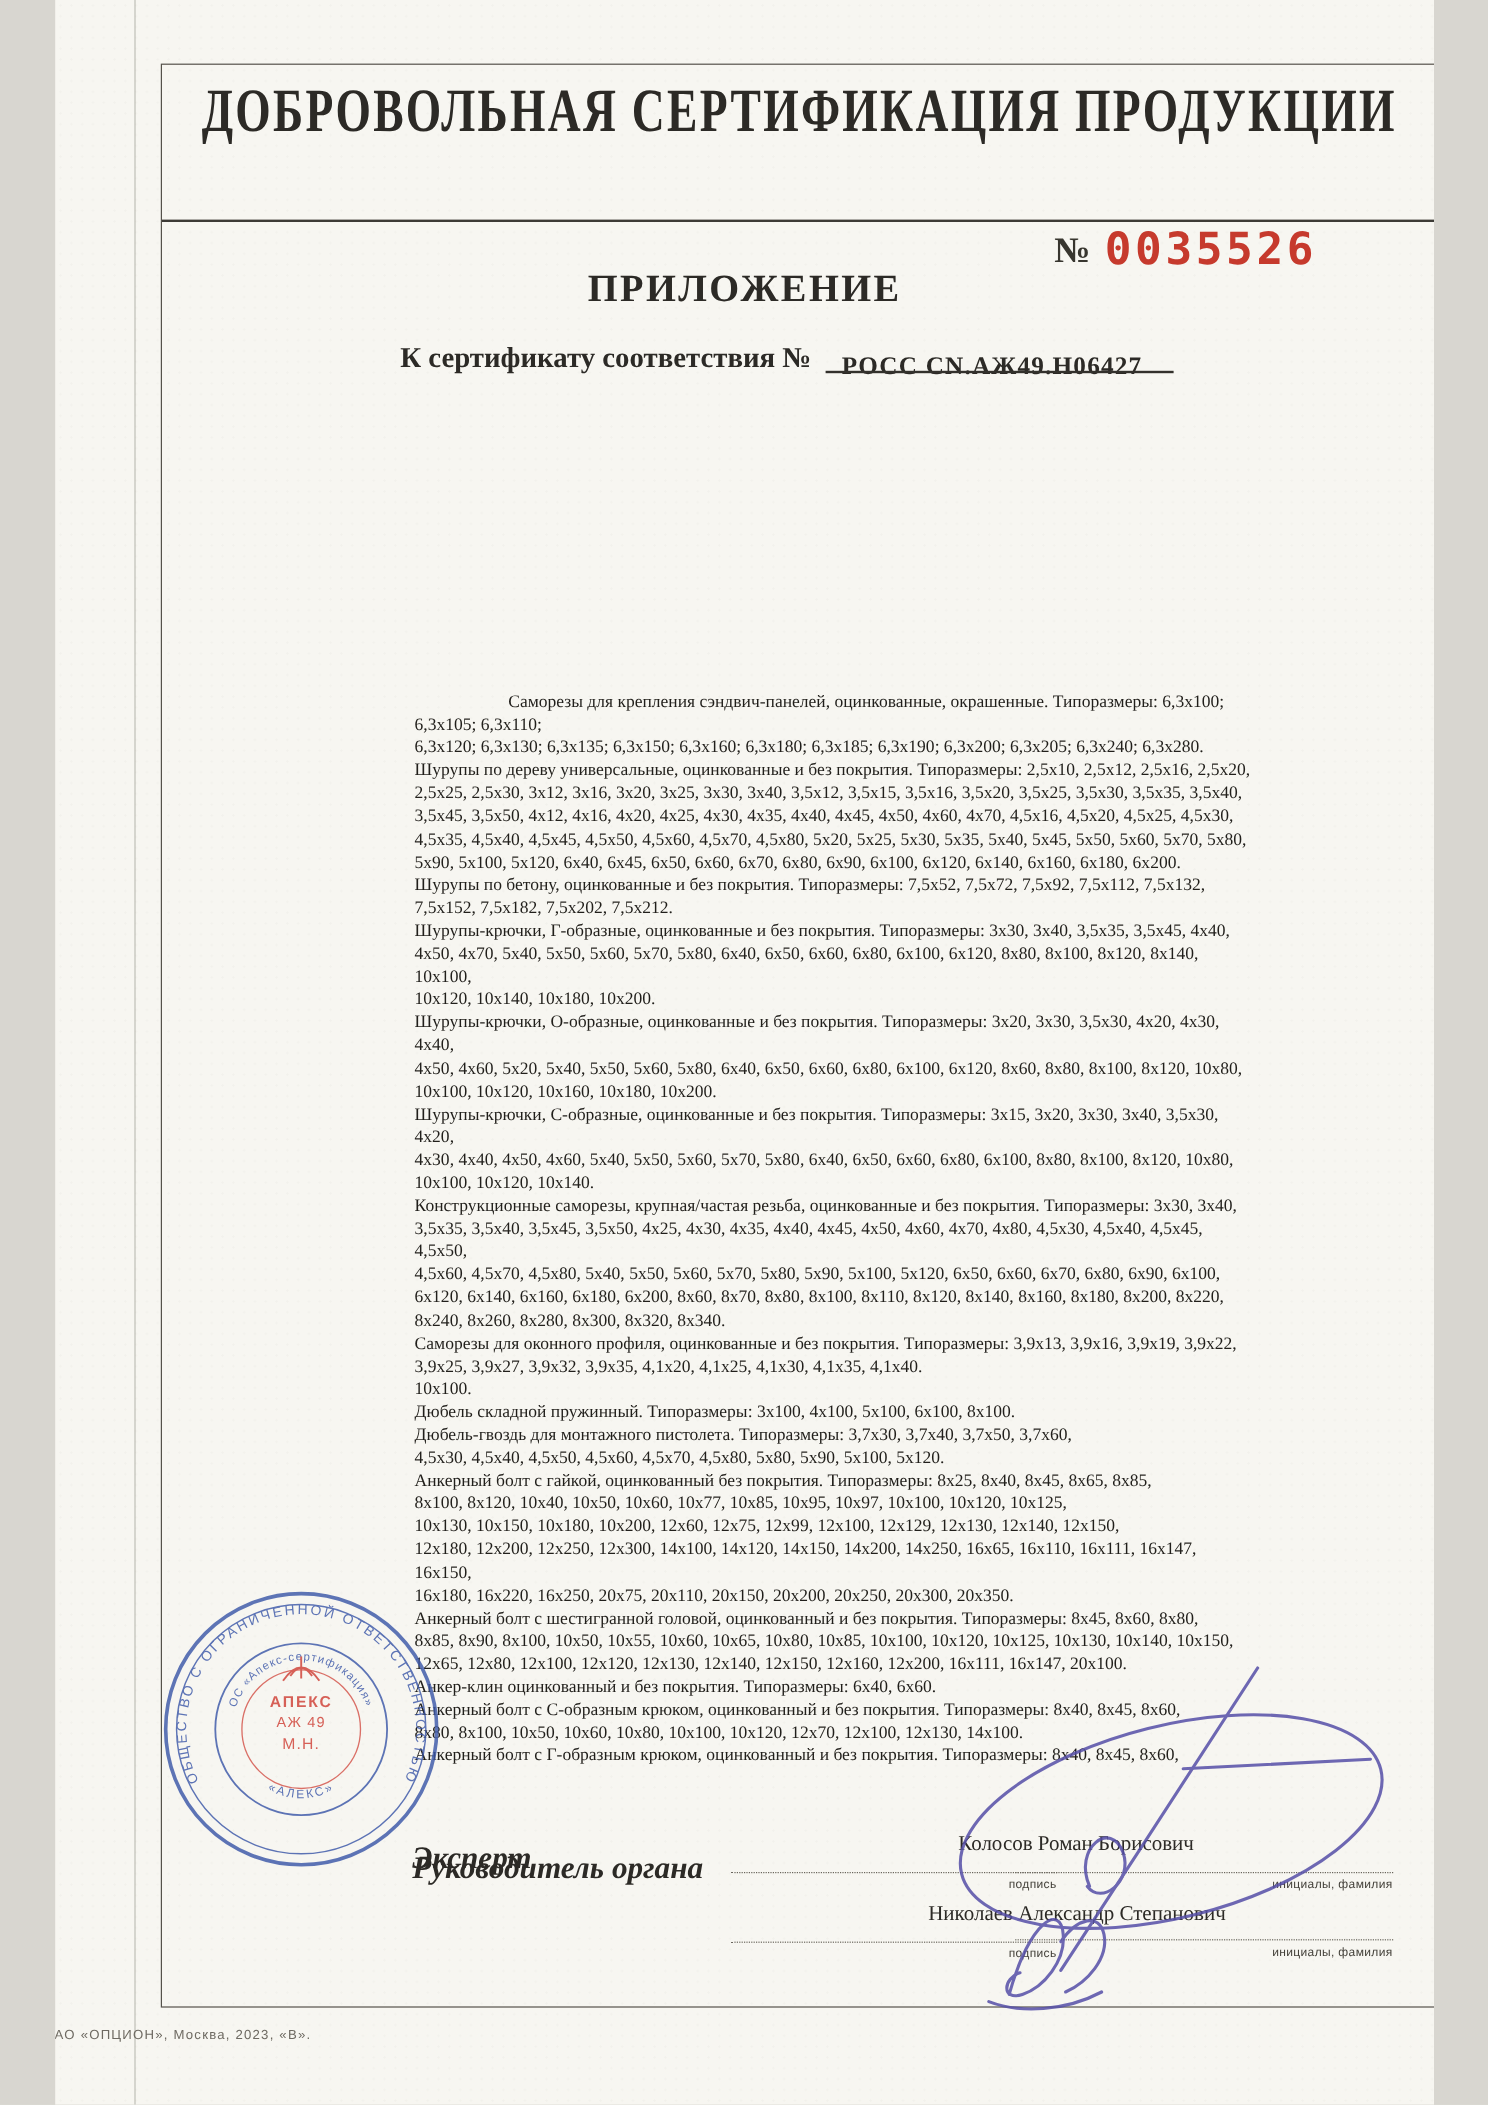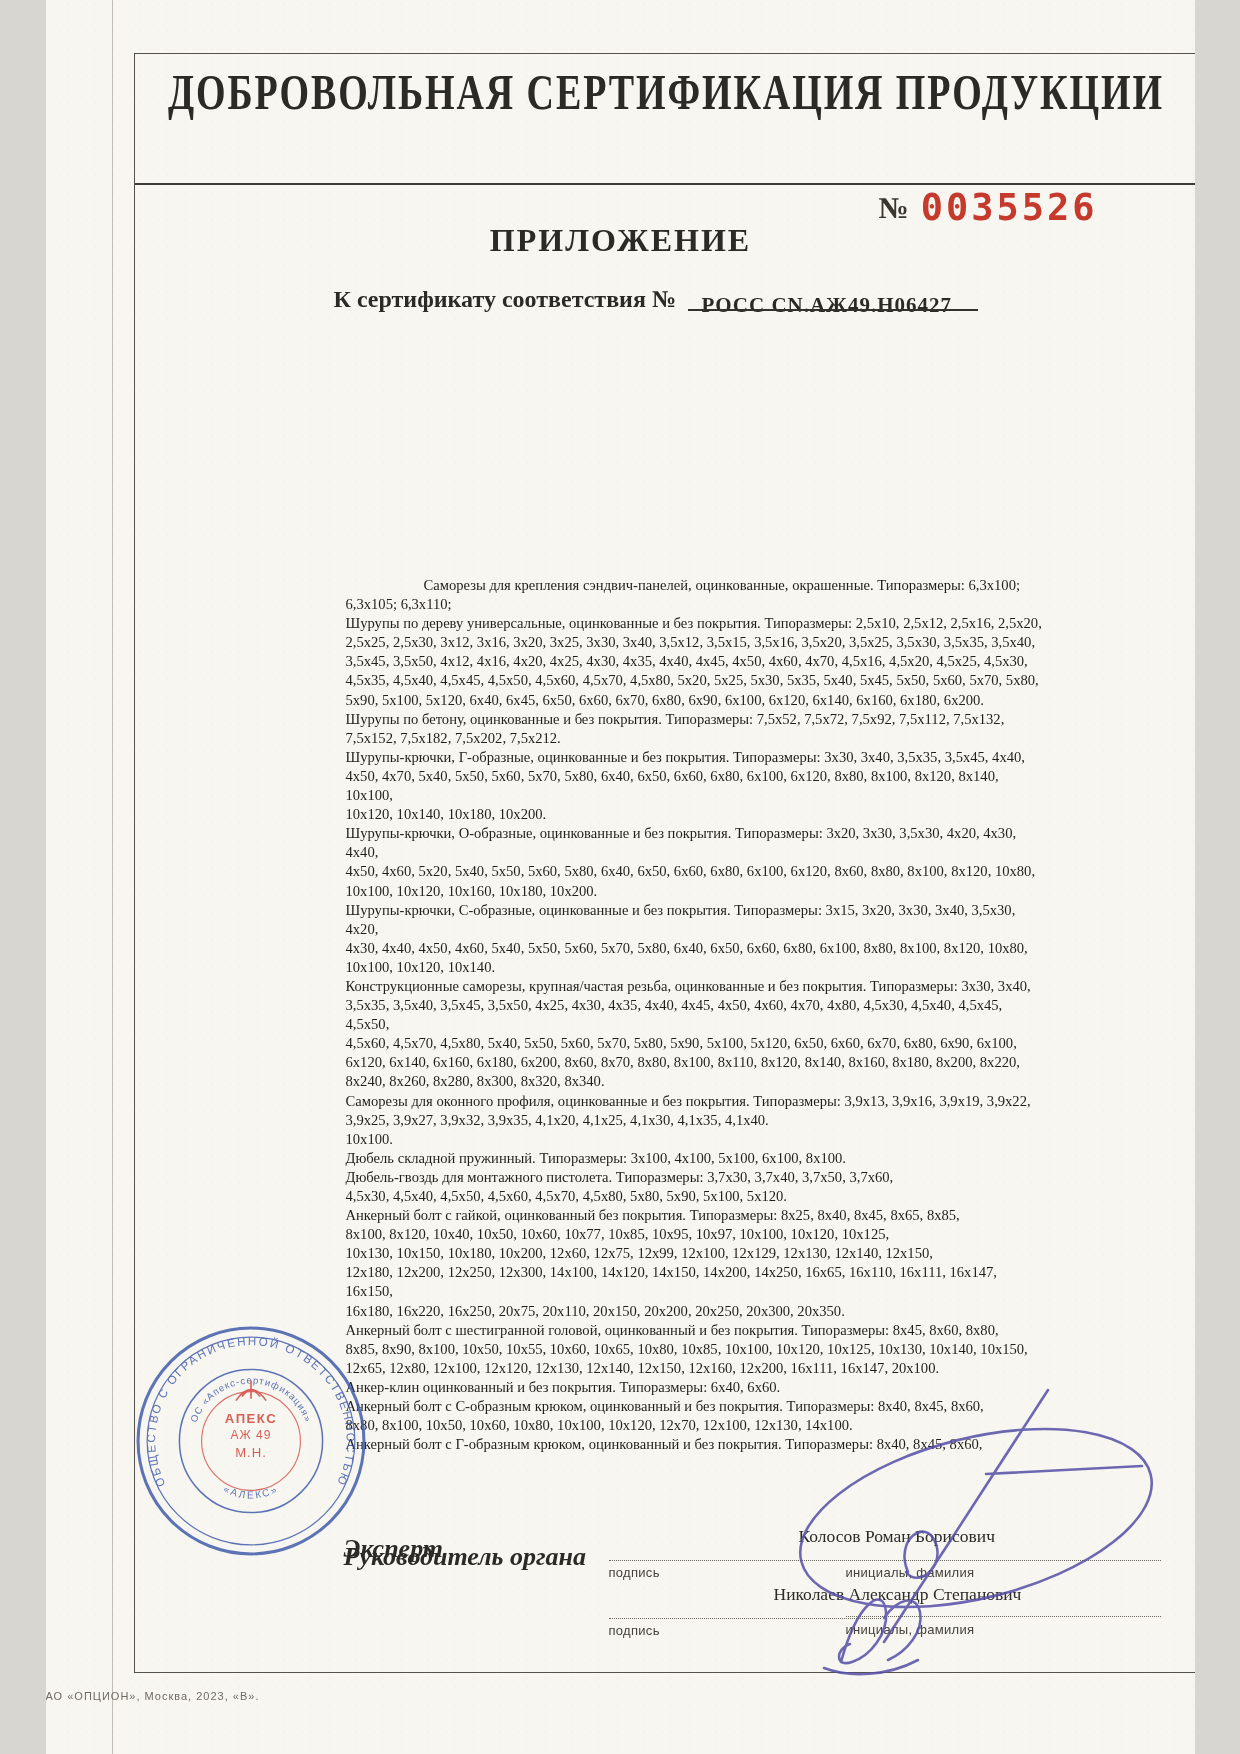"6,3х120; 6,3х130; 6,3х135; 6,3х150;" div.bline { html: none -> <div>6,3х120; 6,3х130; 6,3х135; 6,3х150; 6,3х160; 6,3х180; 6,3х185; 6,3х190; 6,3х200; 6,3х205; 6,3х240; 6,3х280.</div> }
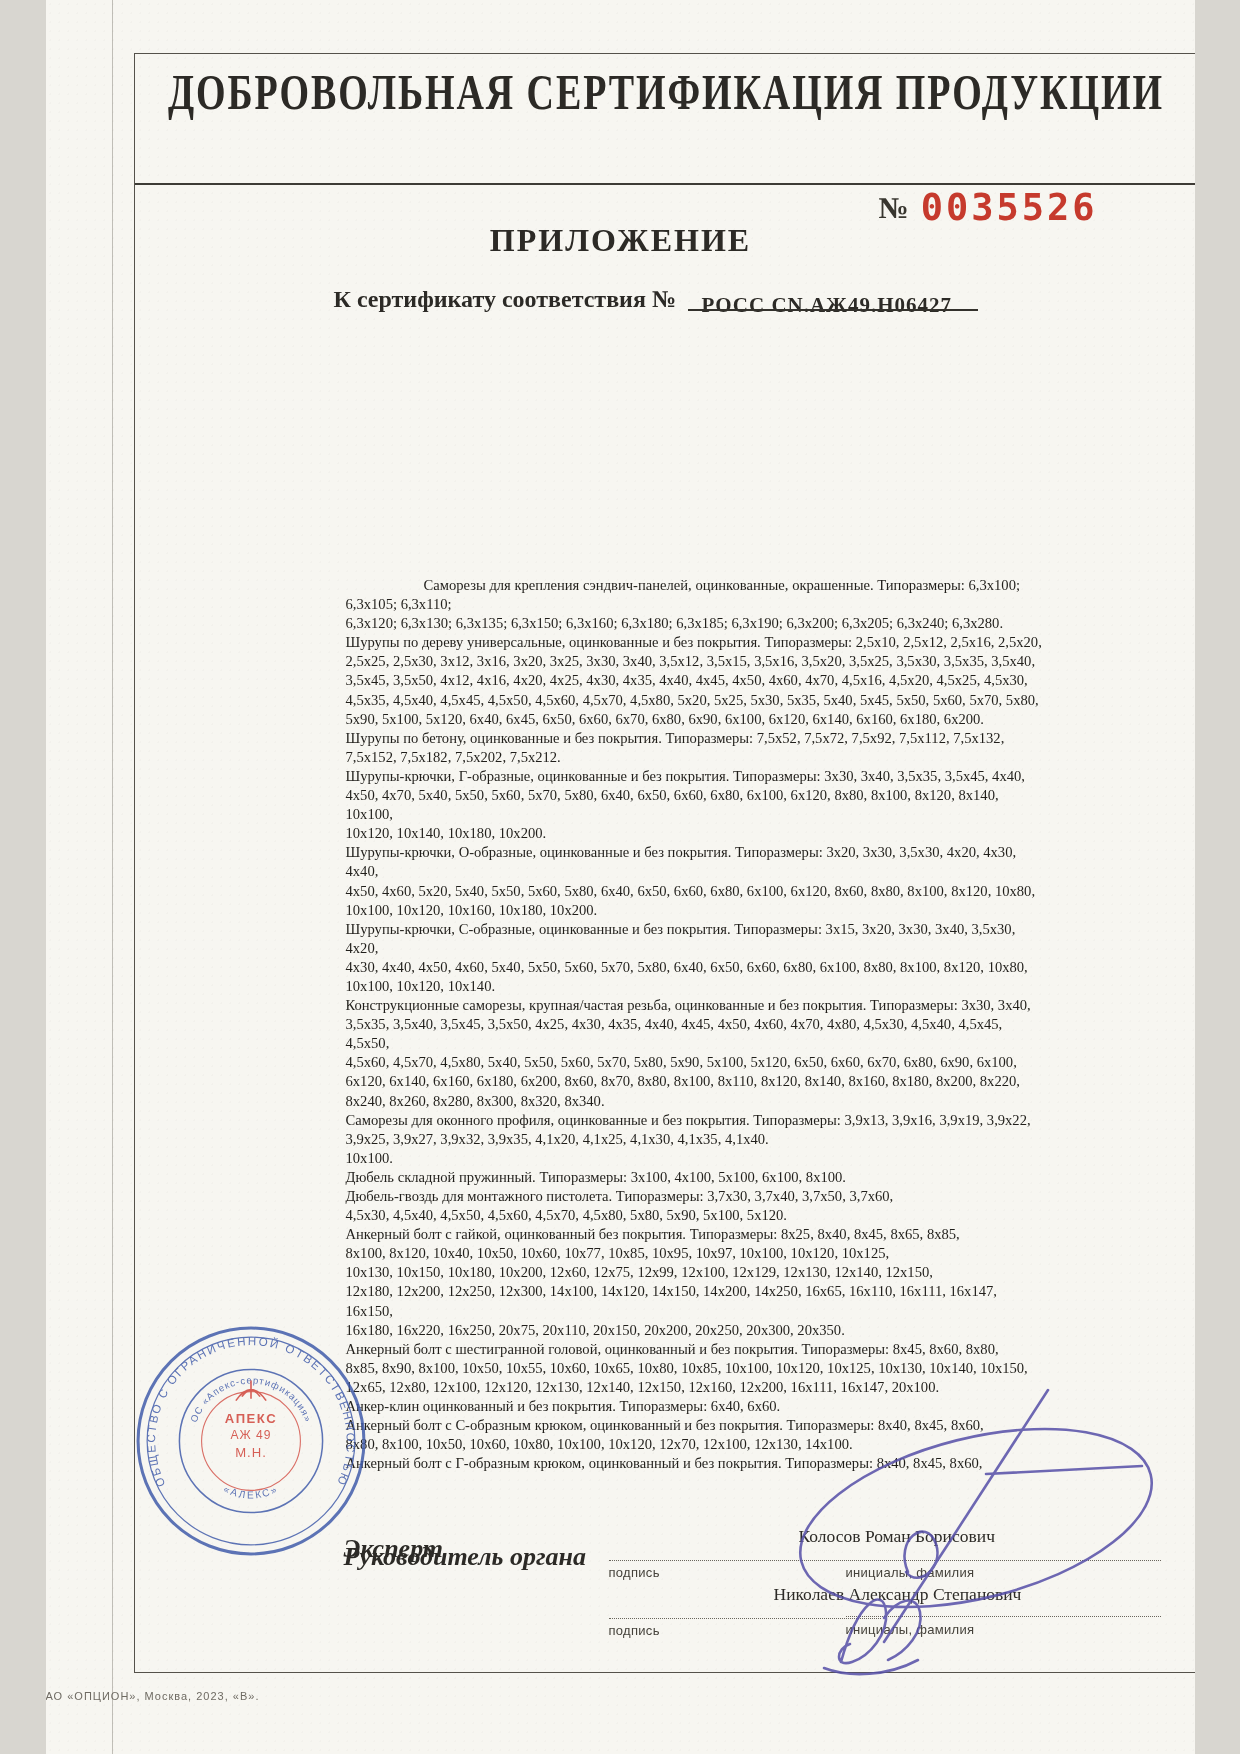"подпись" .sig-caption { font-size: 13px -> 10px; text-align: left -> right }
